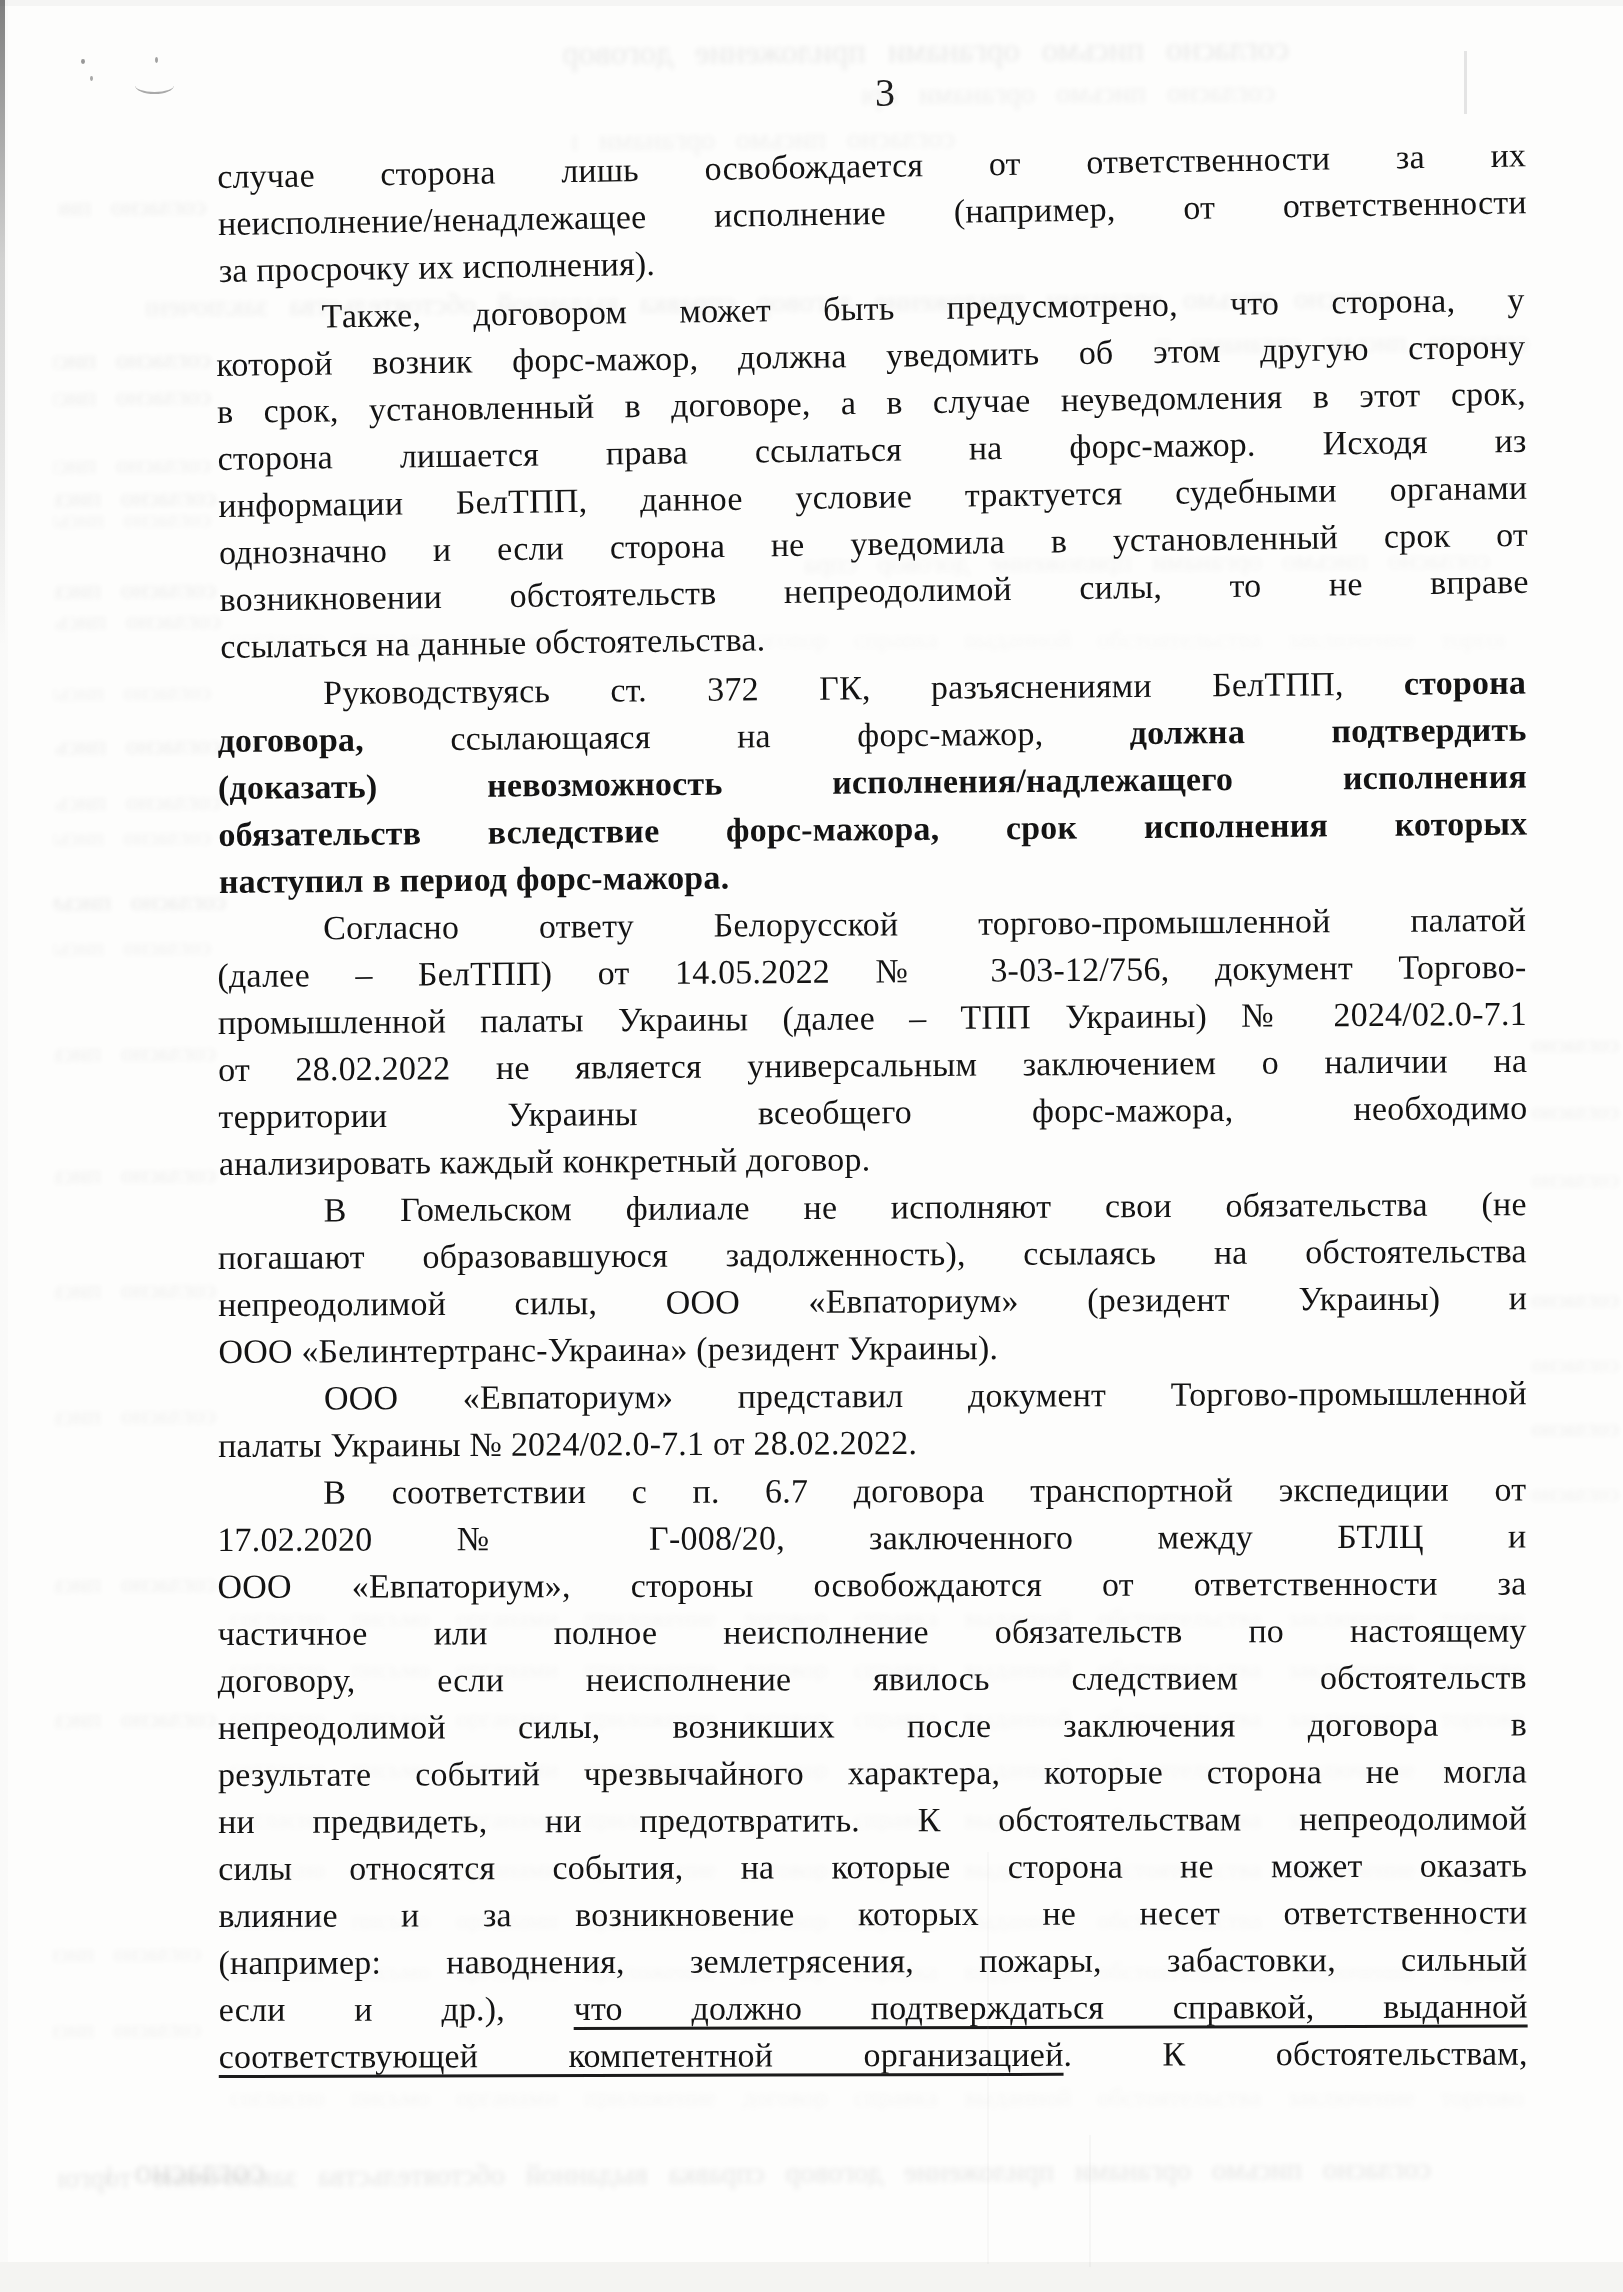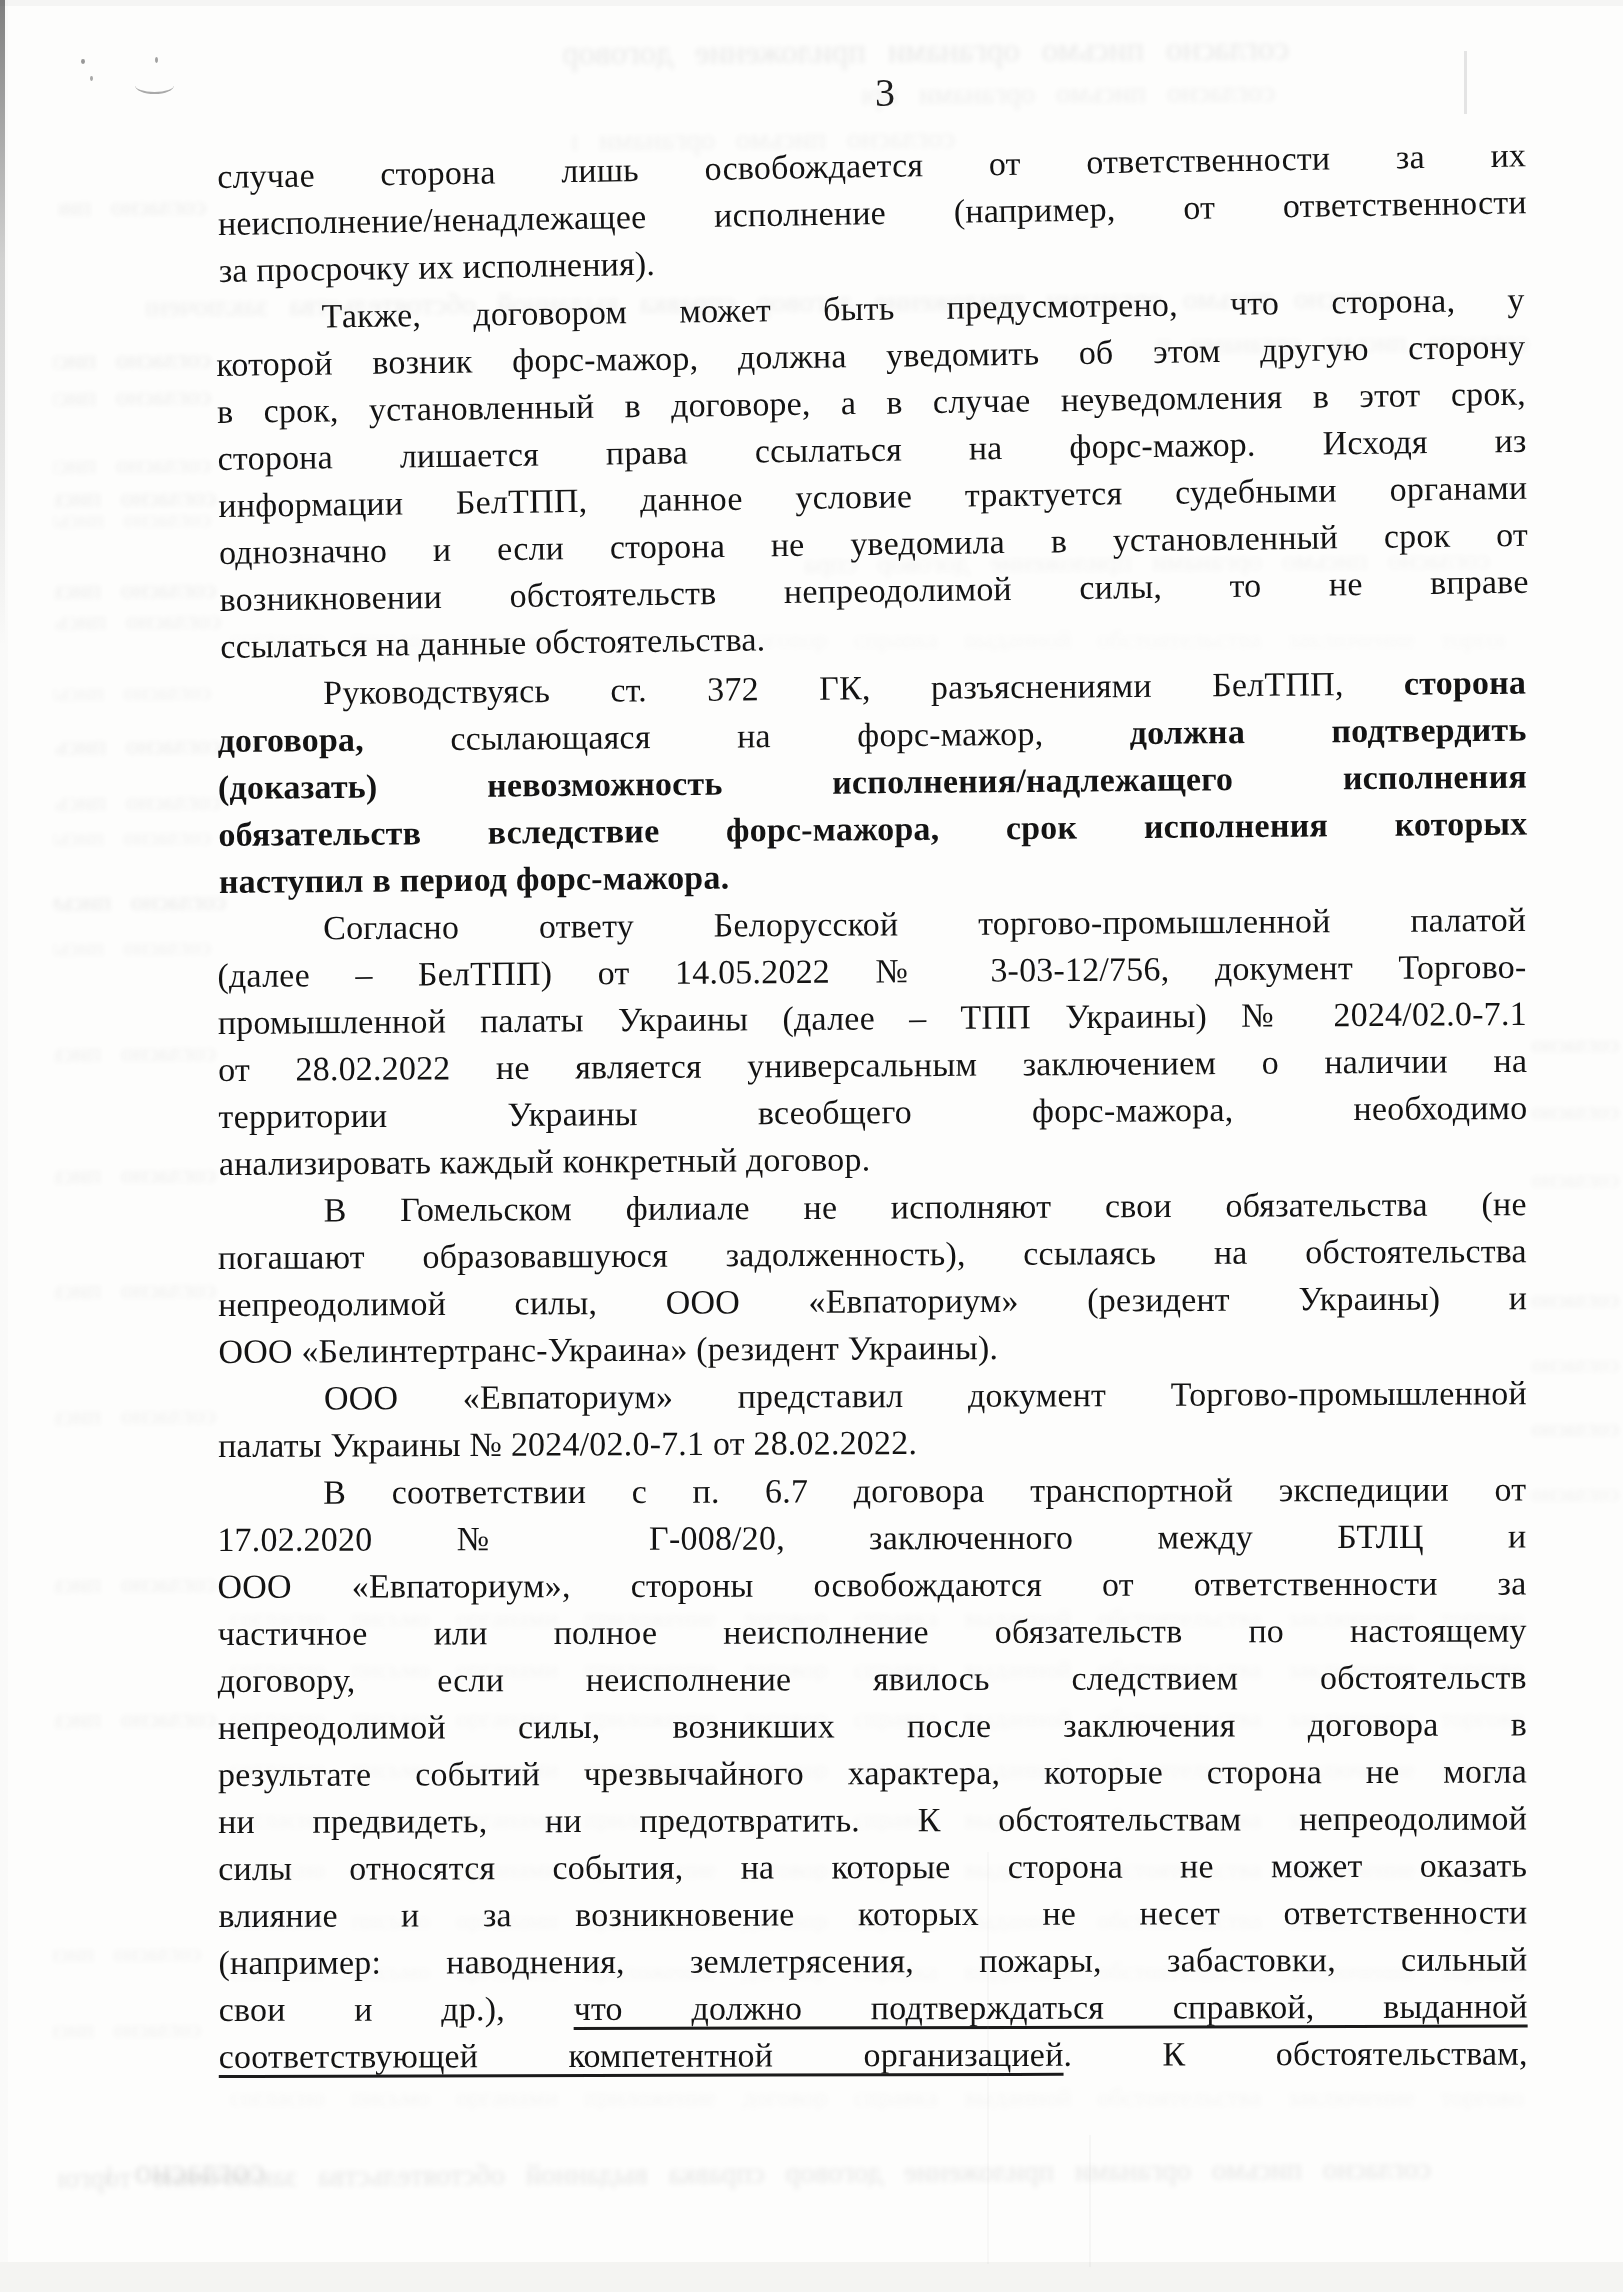"свои и др.)," span.seg { text: свои -> если }
